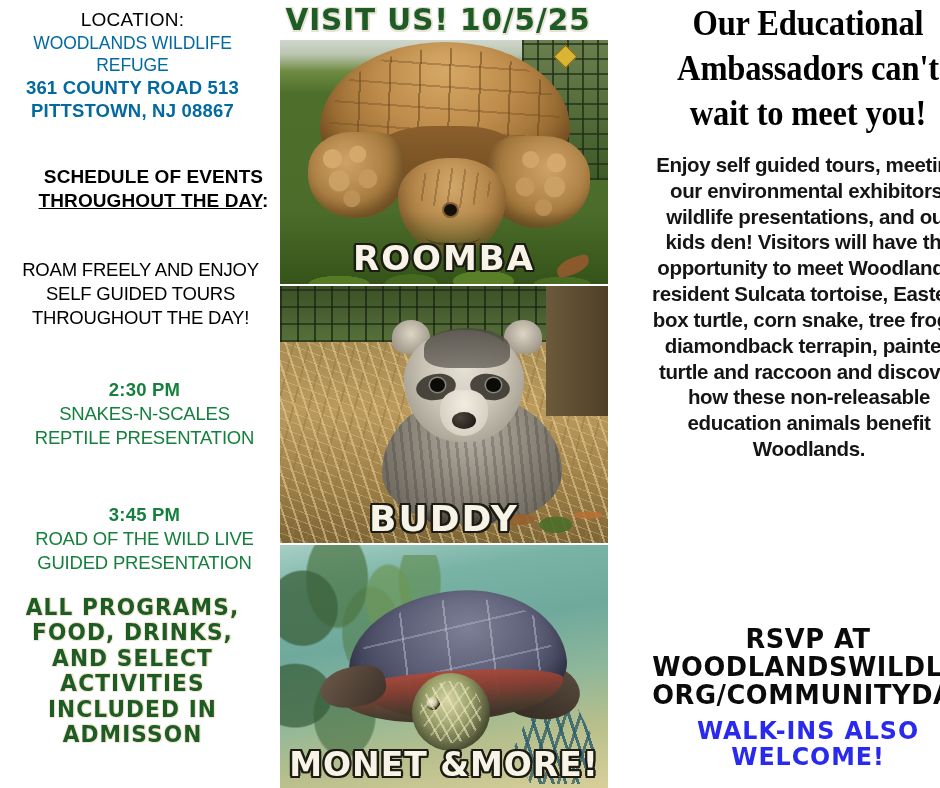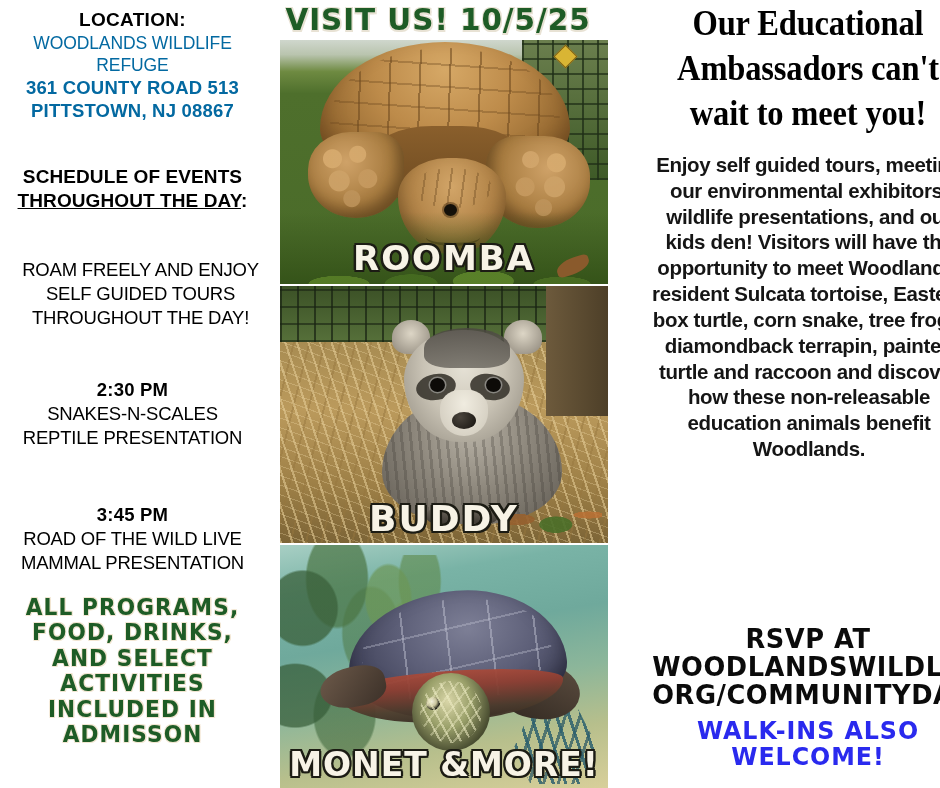"LOCATION:" .loc-title { font-weight: bold -> normal }
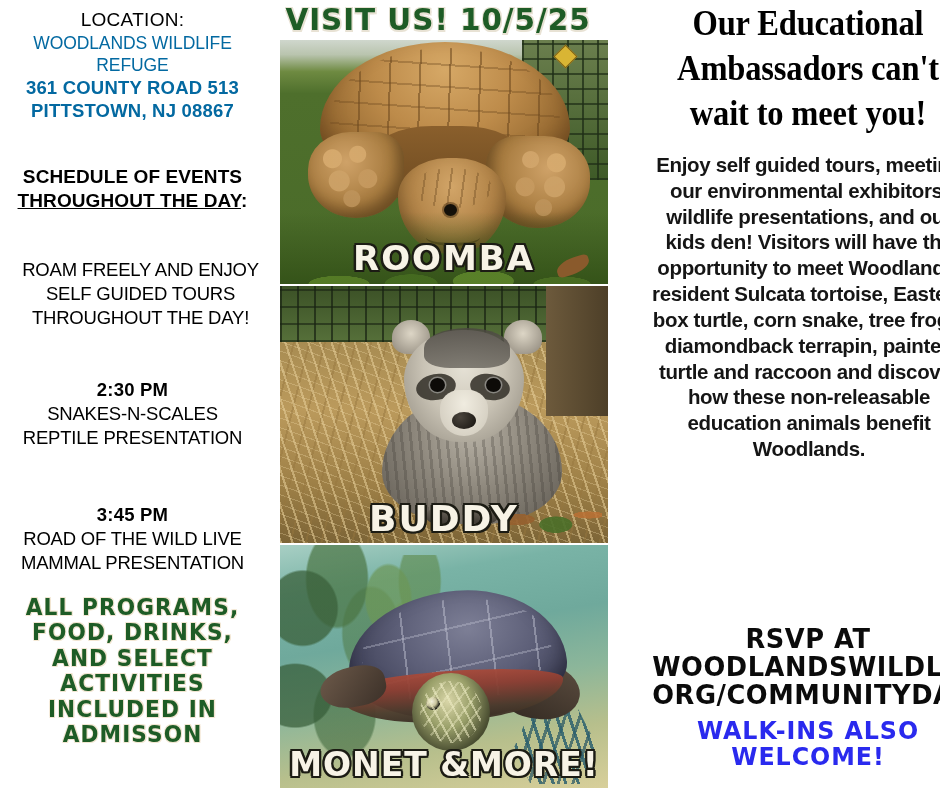"SCHEDULE OF EVENTS" .sched-head { padding-left: none -> 21px }
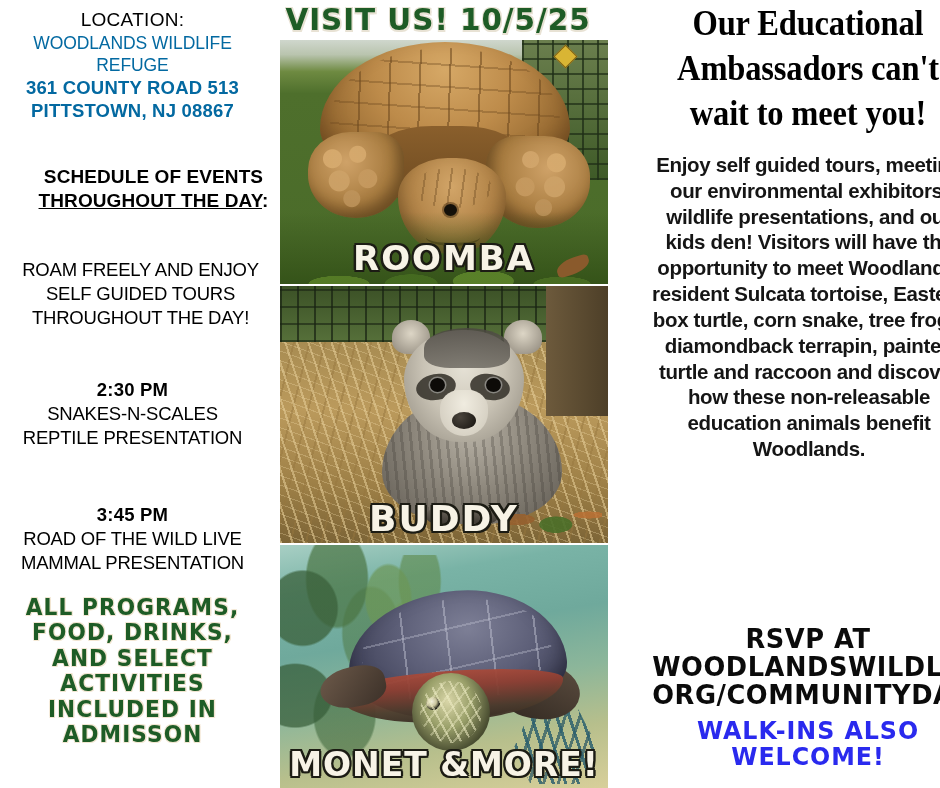"2:30 PM" .event { color: #000000 -> #15803d; padding-left: none -> 12px }
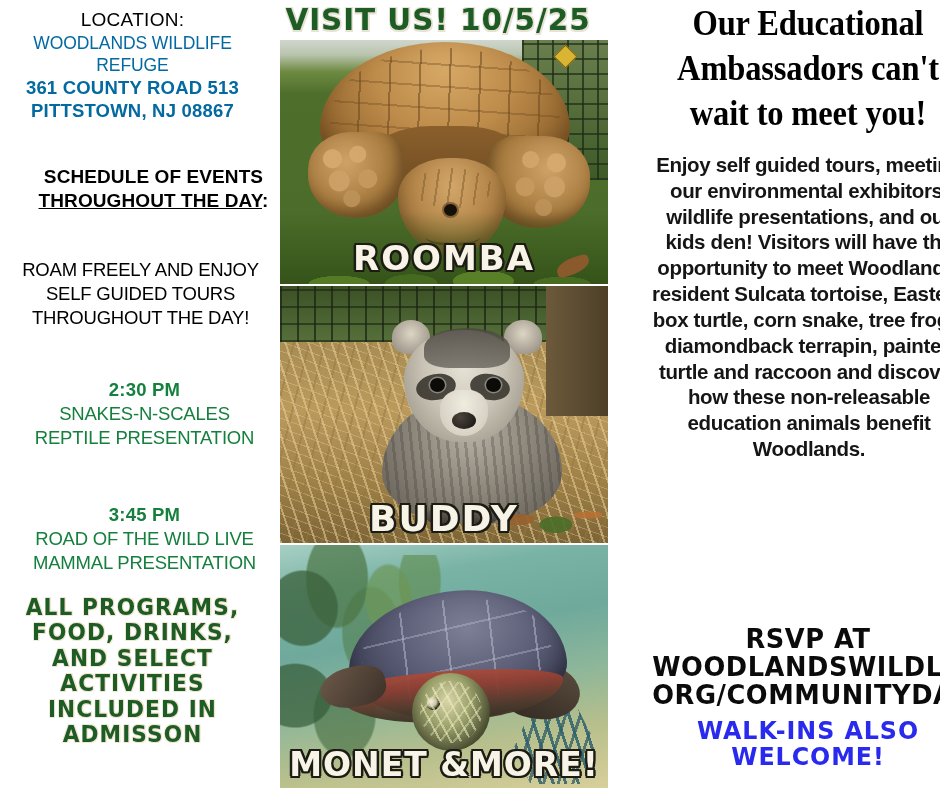"MAMMAL PRESENTATION" div.desc { text: MAMMAL -> GUIDED }
